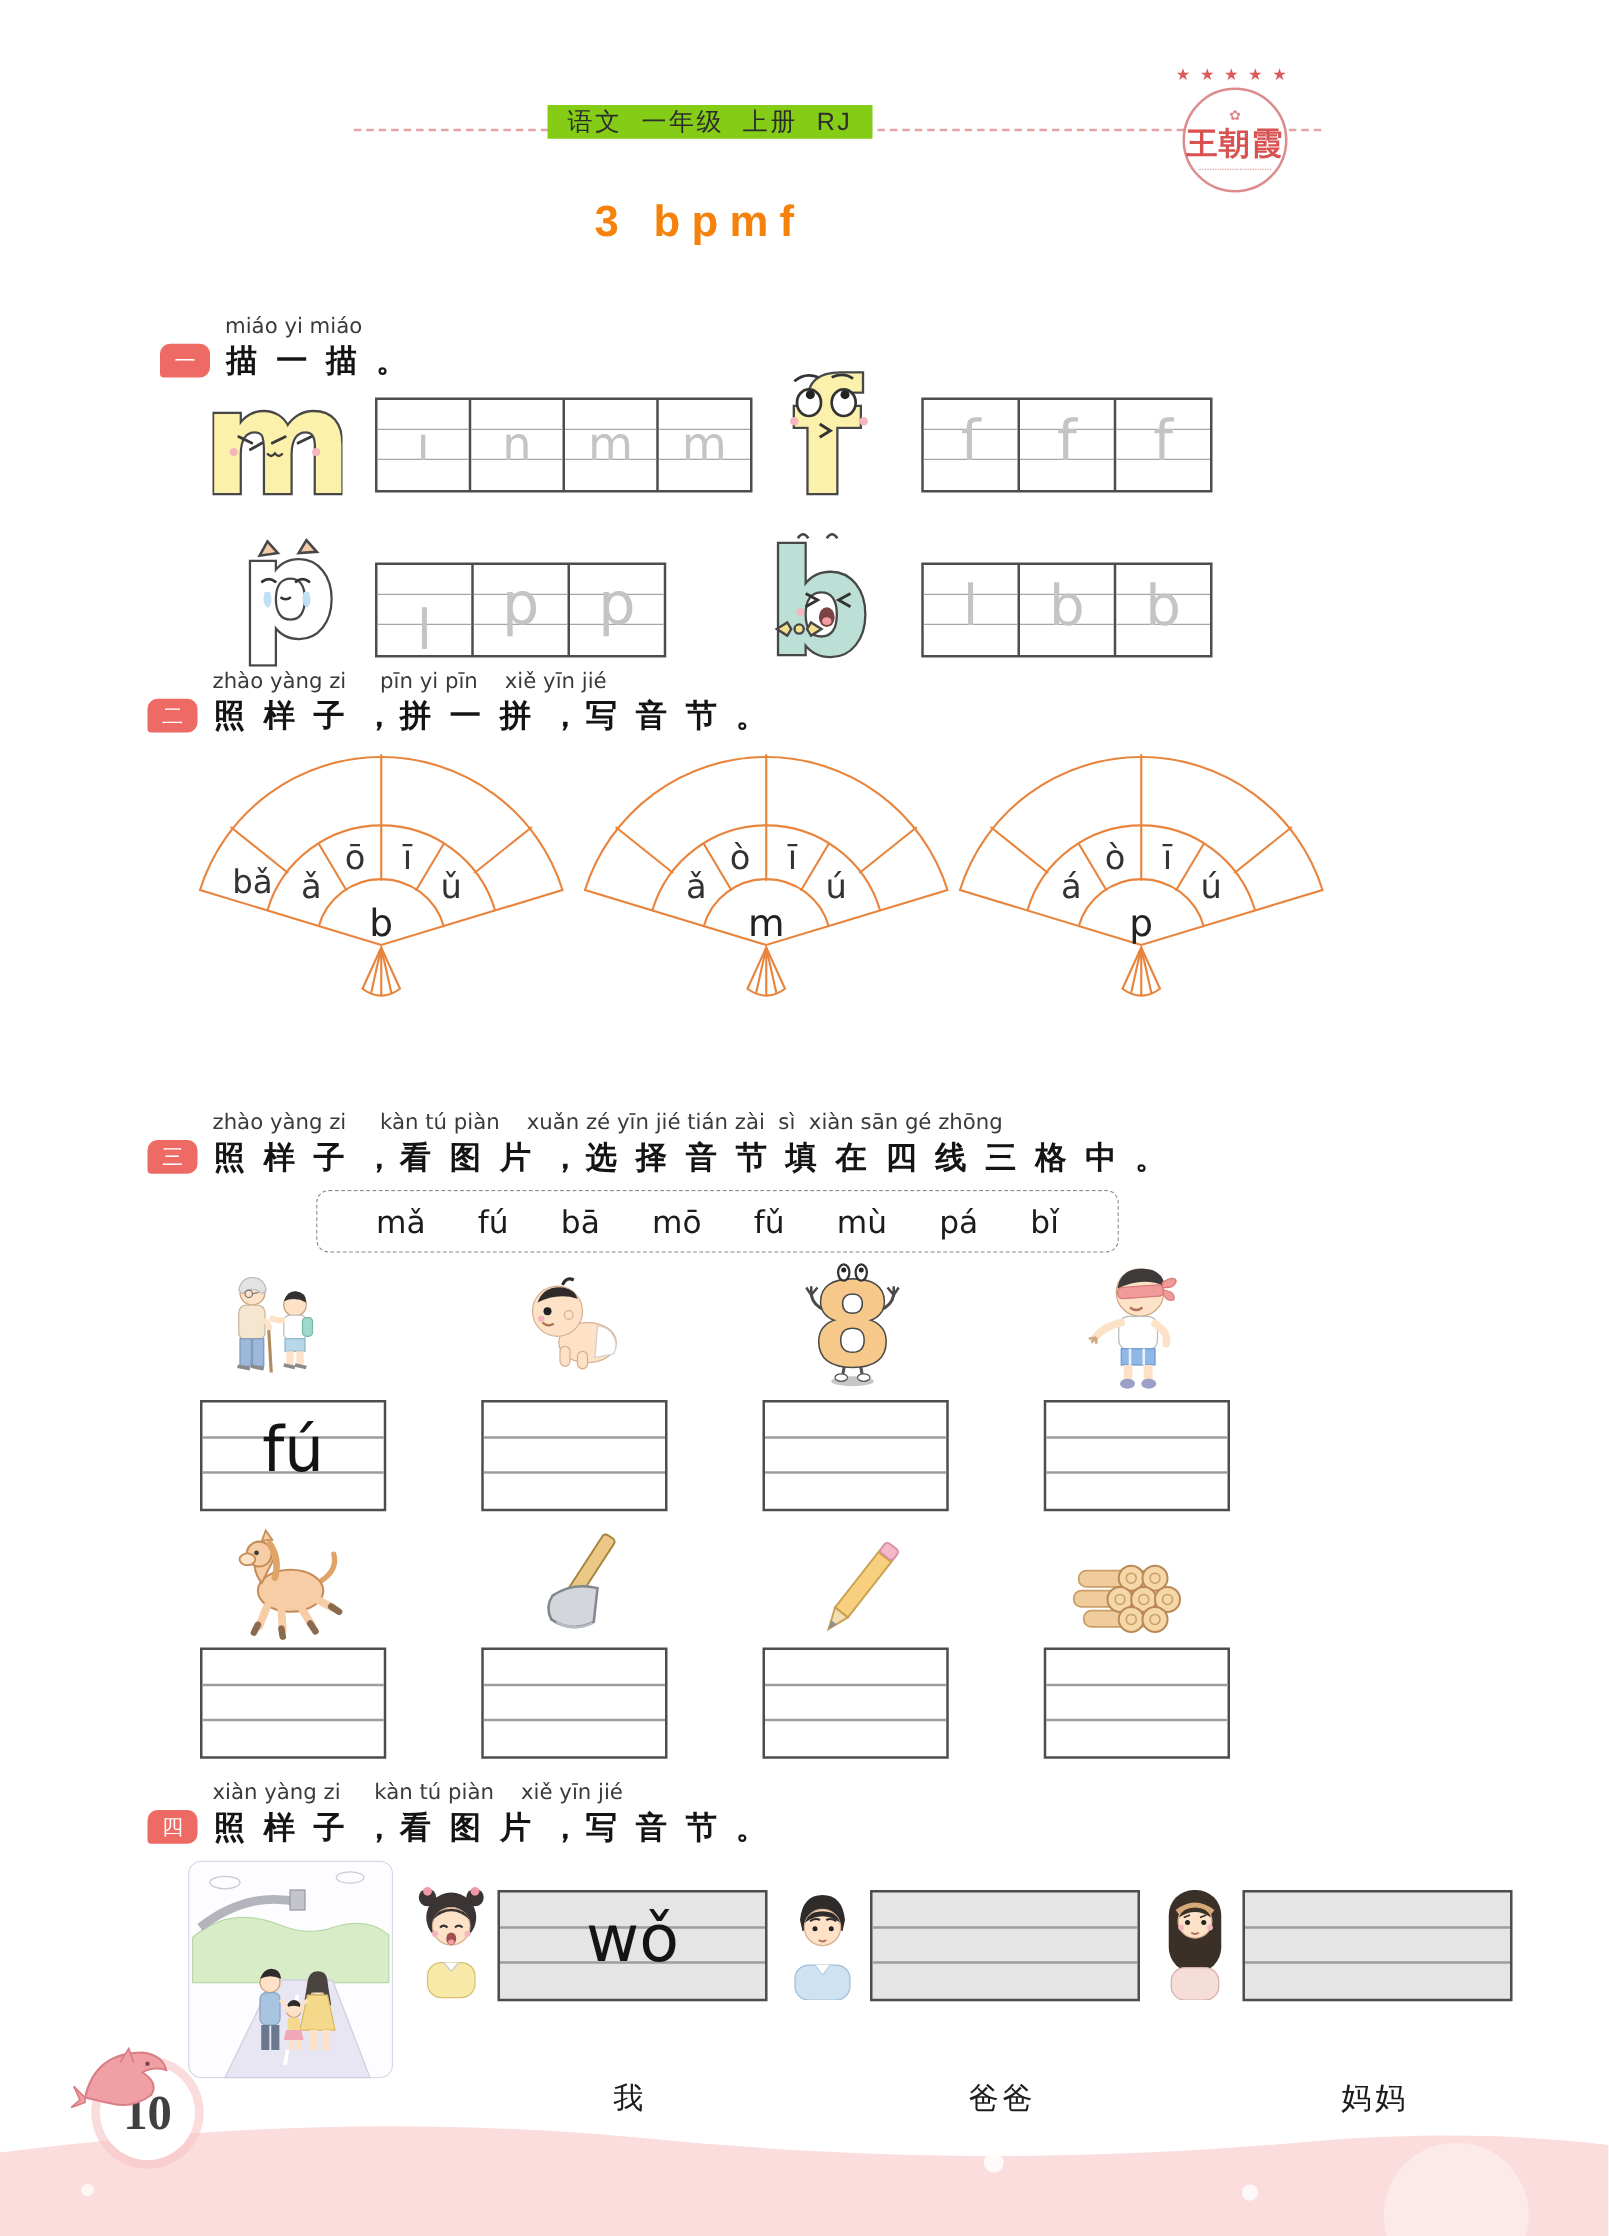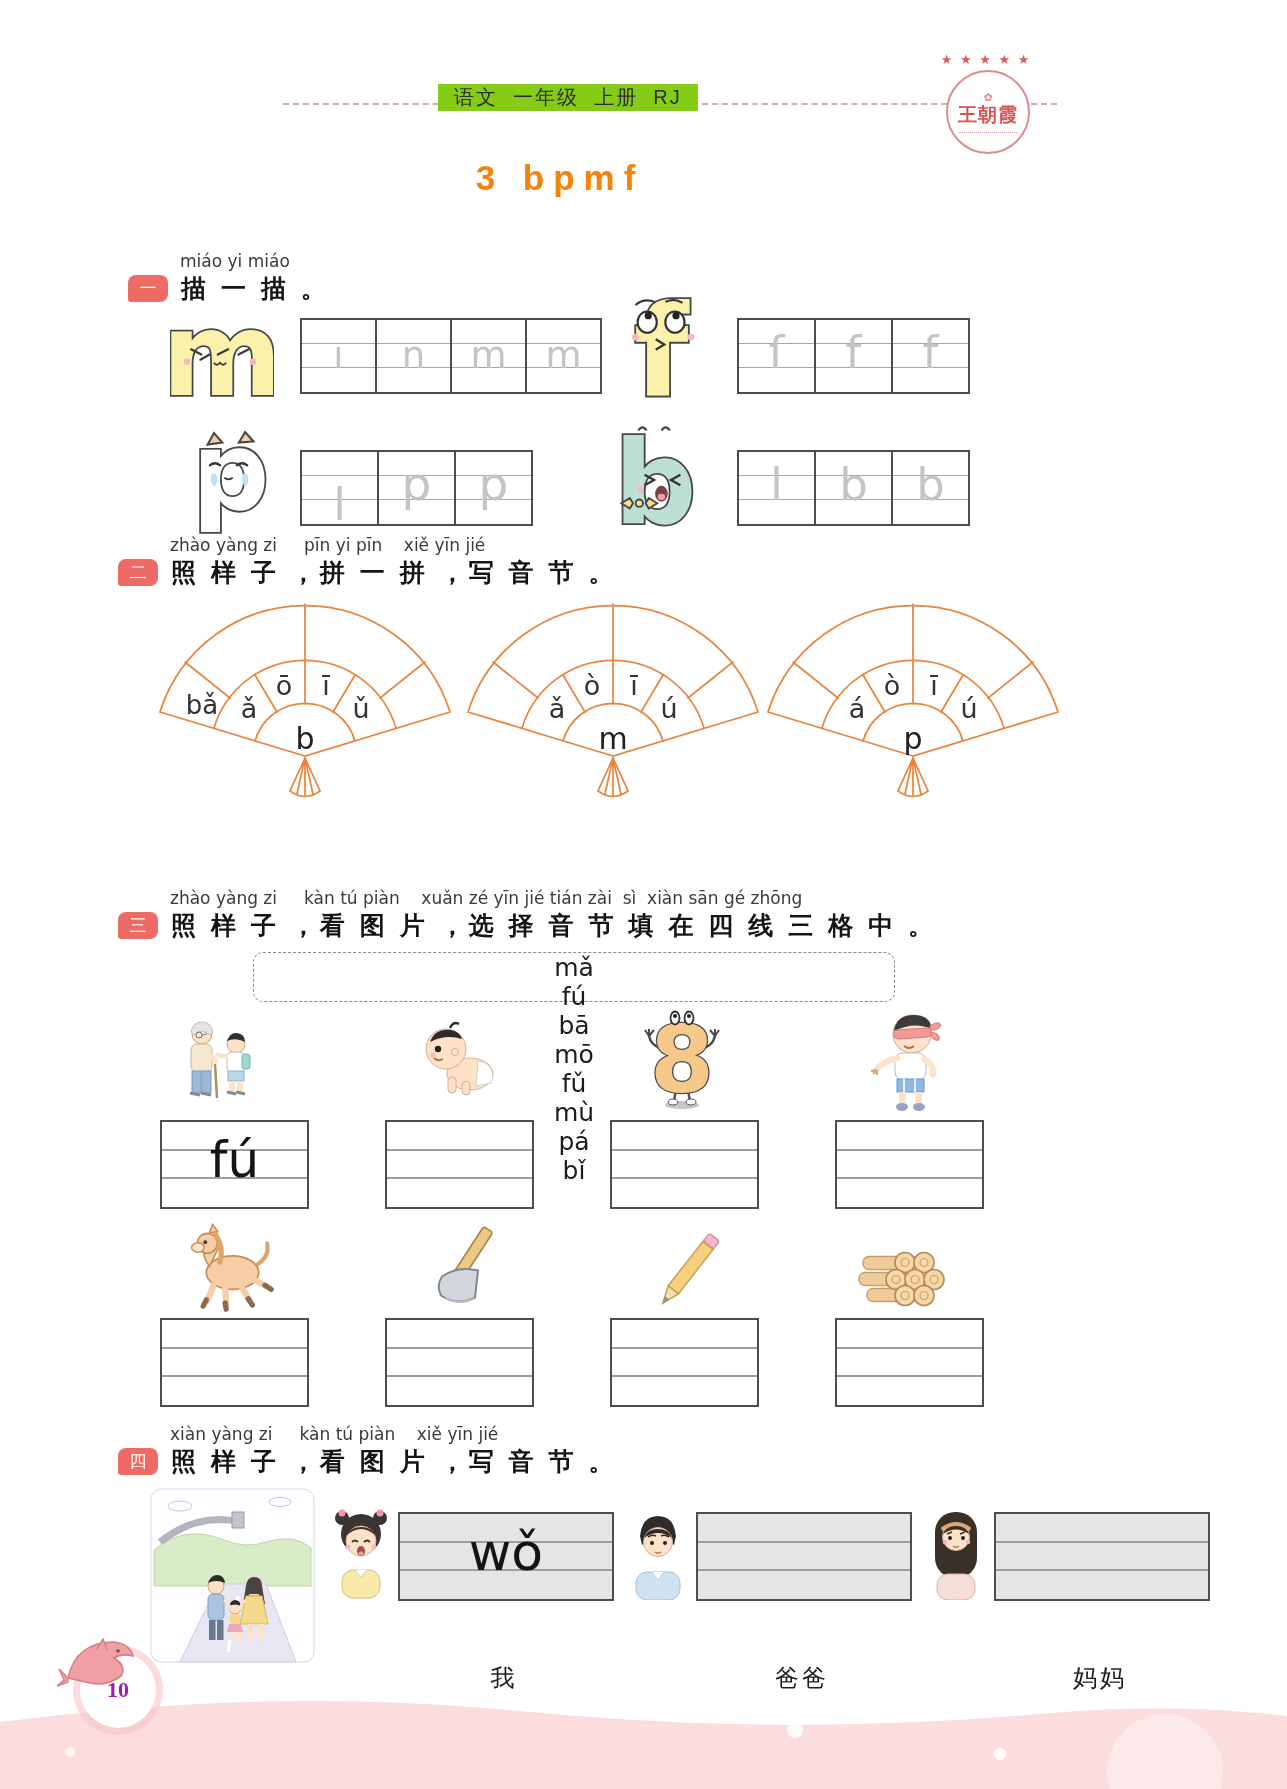"王朝霞" .stamp-title { font-size: 19px -> 25px }
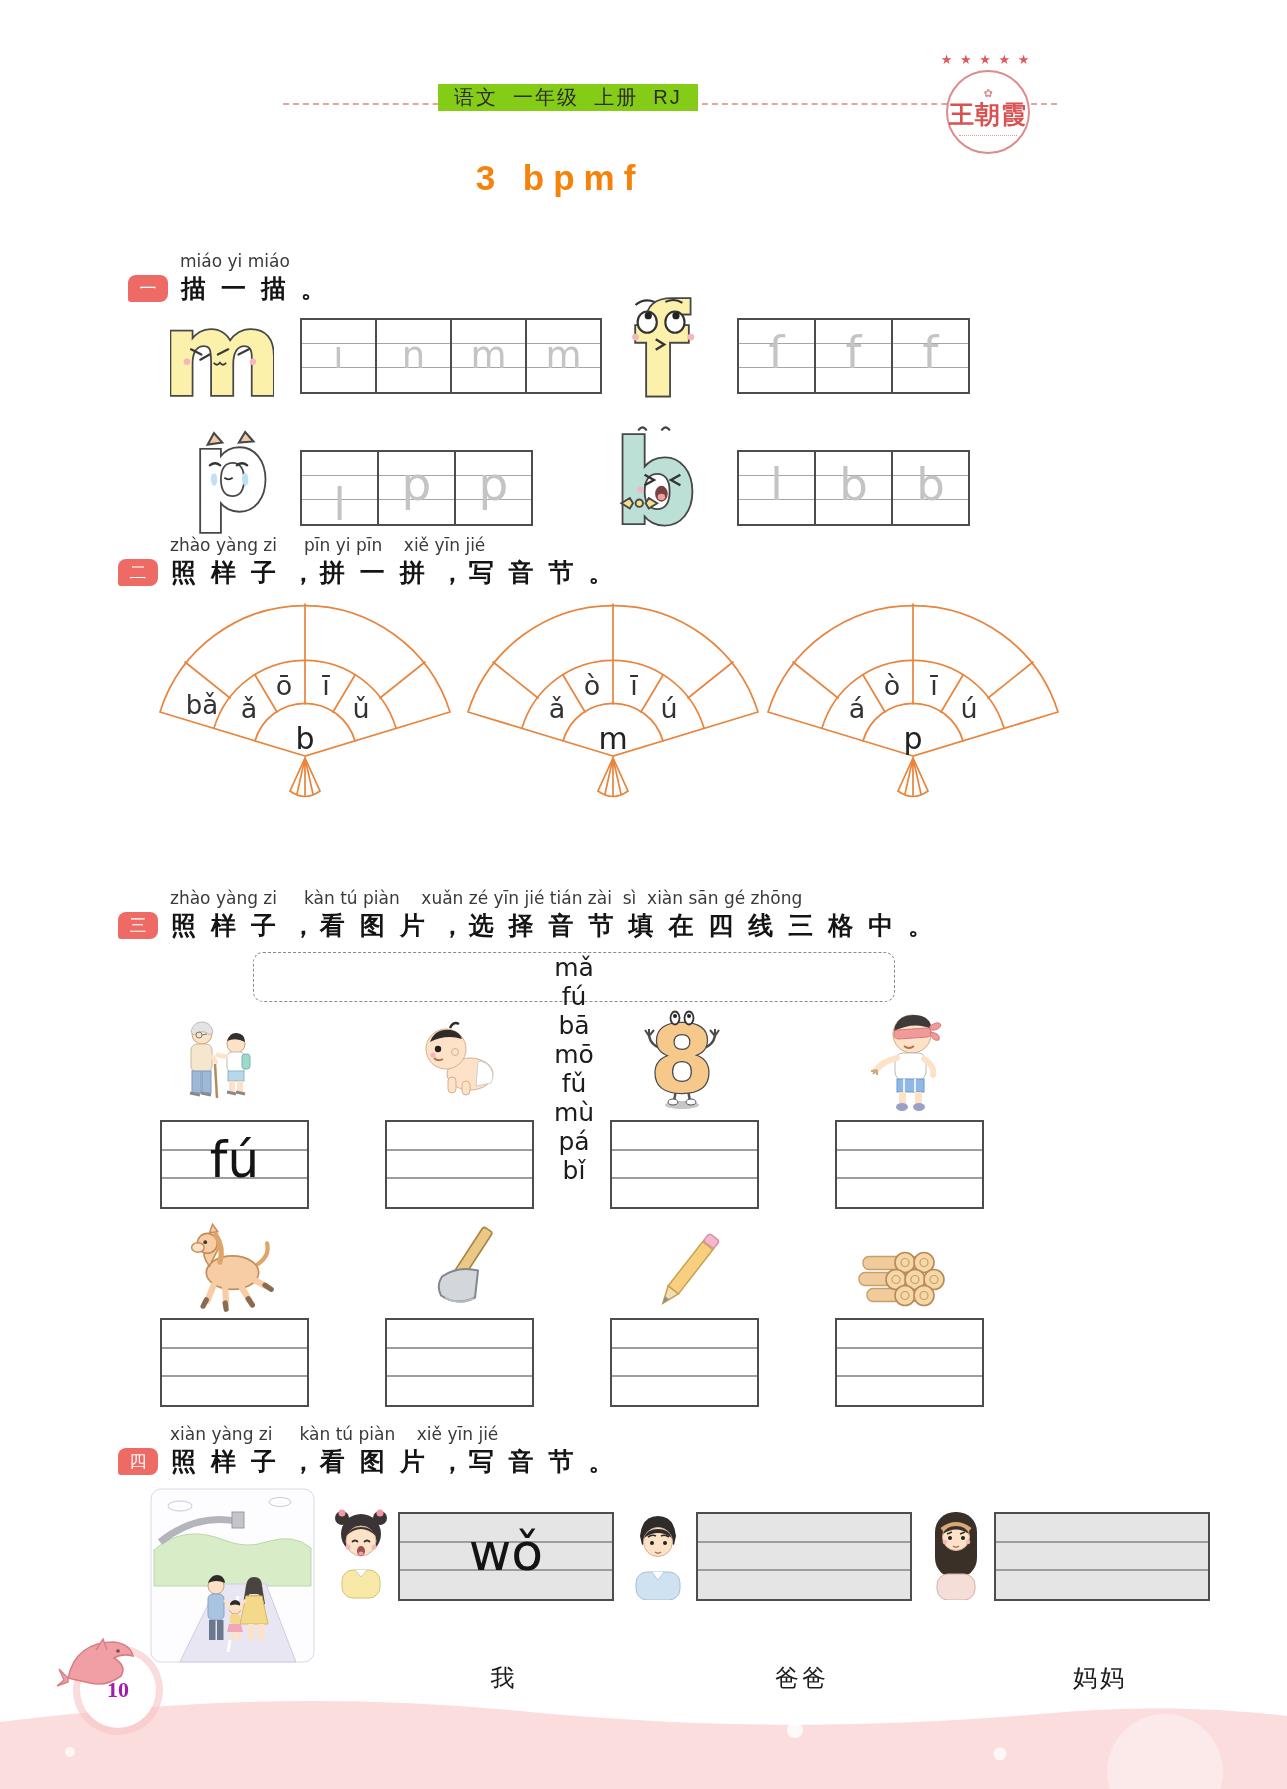"mǎ" .wordbank { flex-direction: column -> none }
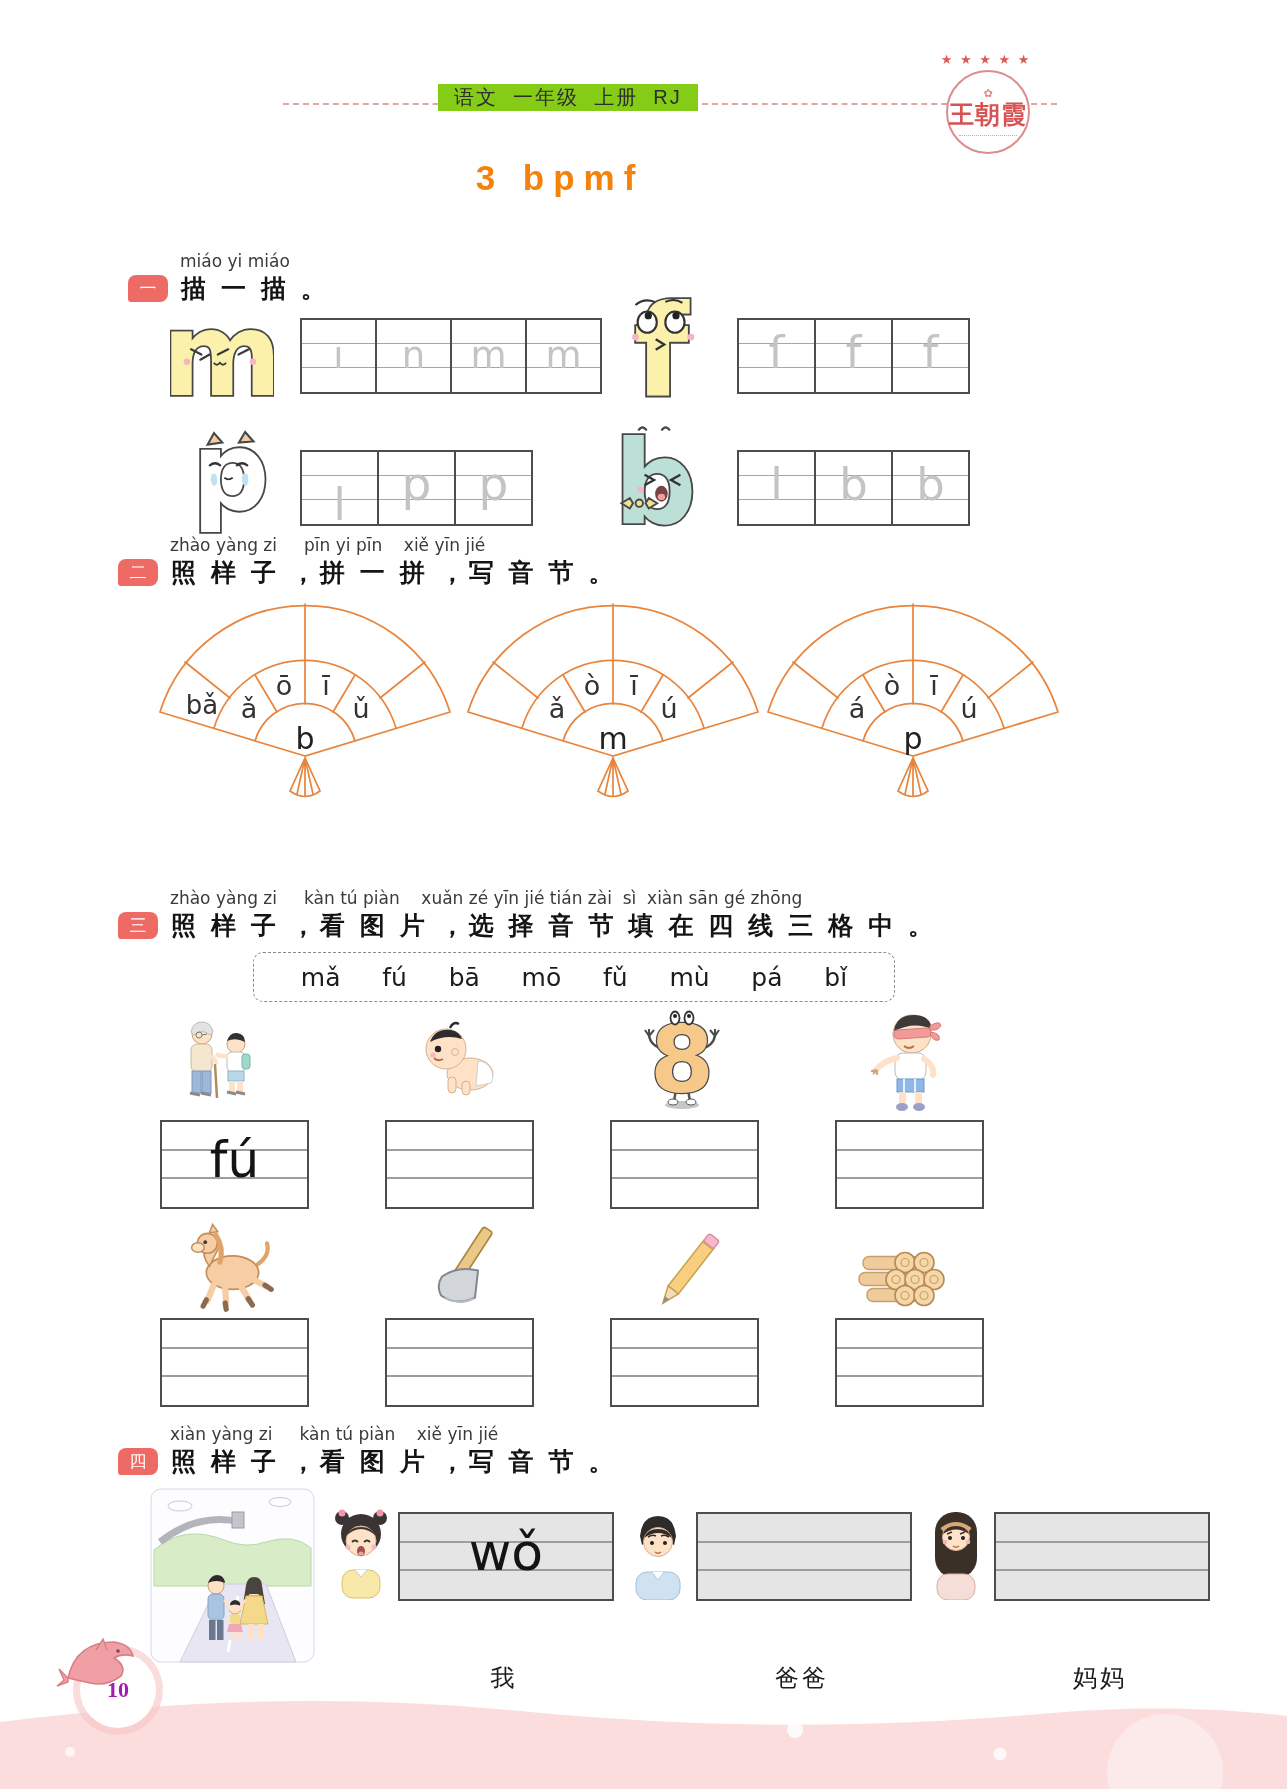"10" .pagenum { color: #a21caf -> #404040; font-size: 22px -> 39px }
